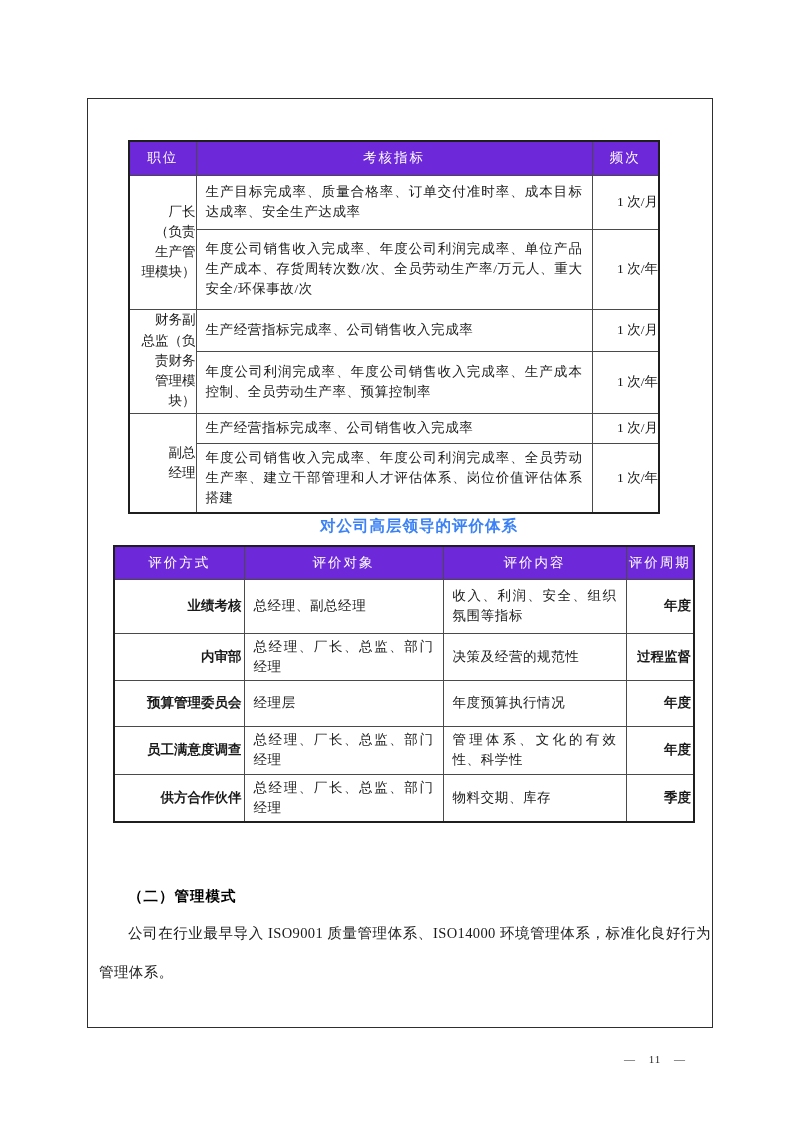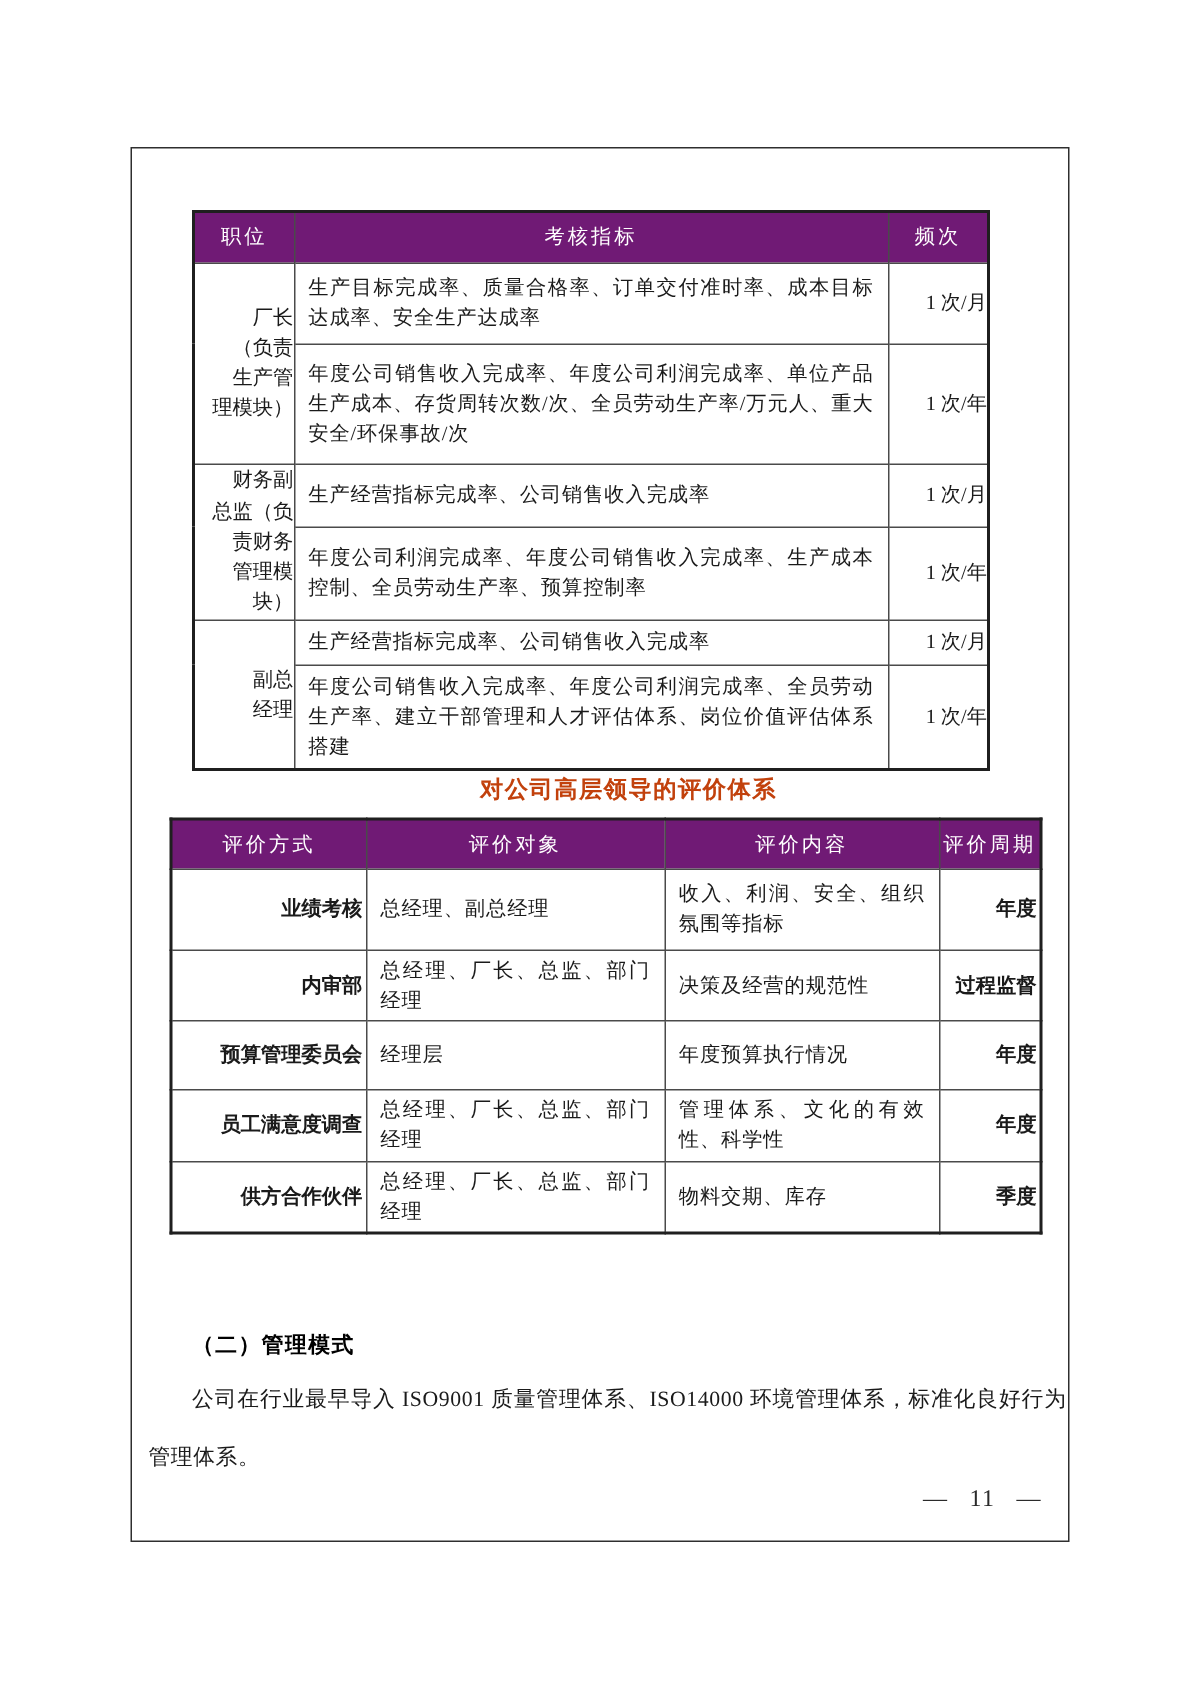"职位" .doc-table th { background: #701a75 -> #6d28d9 }
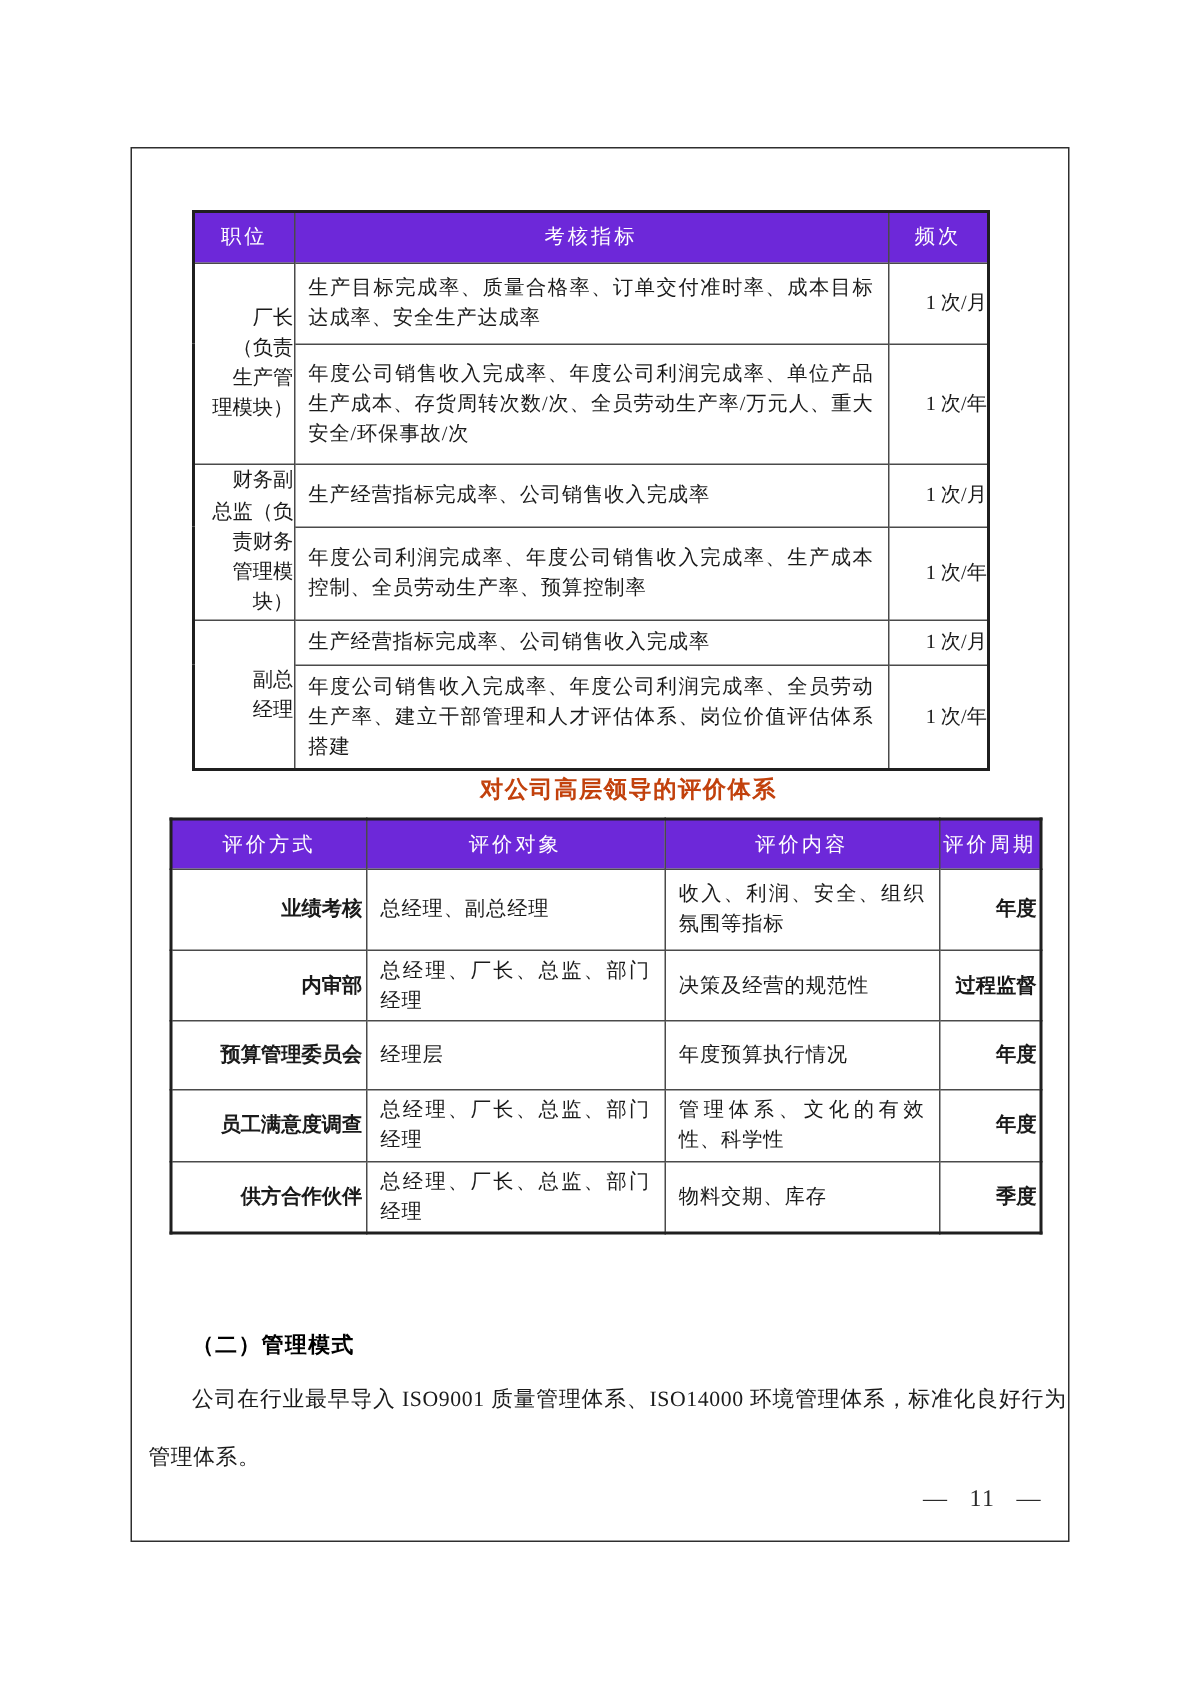"对公司高层领导的评价体系" .mid-title { color: #c2410c -> #3b82f6 }
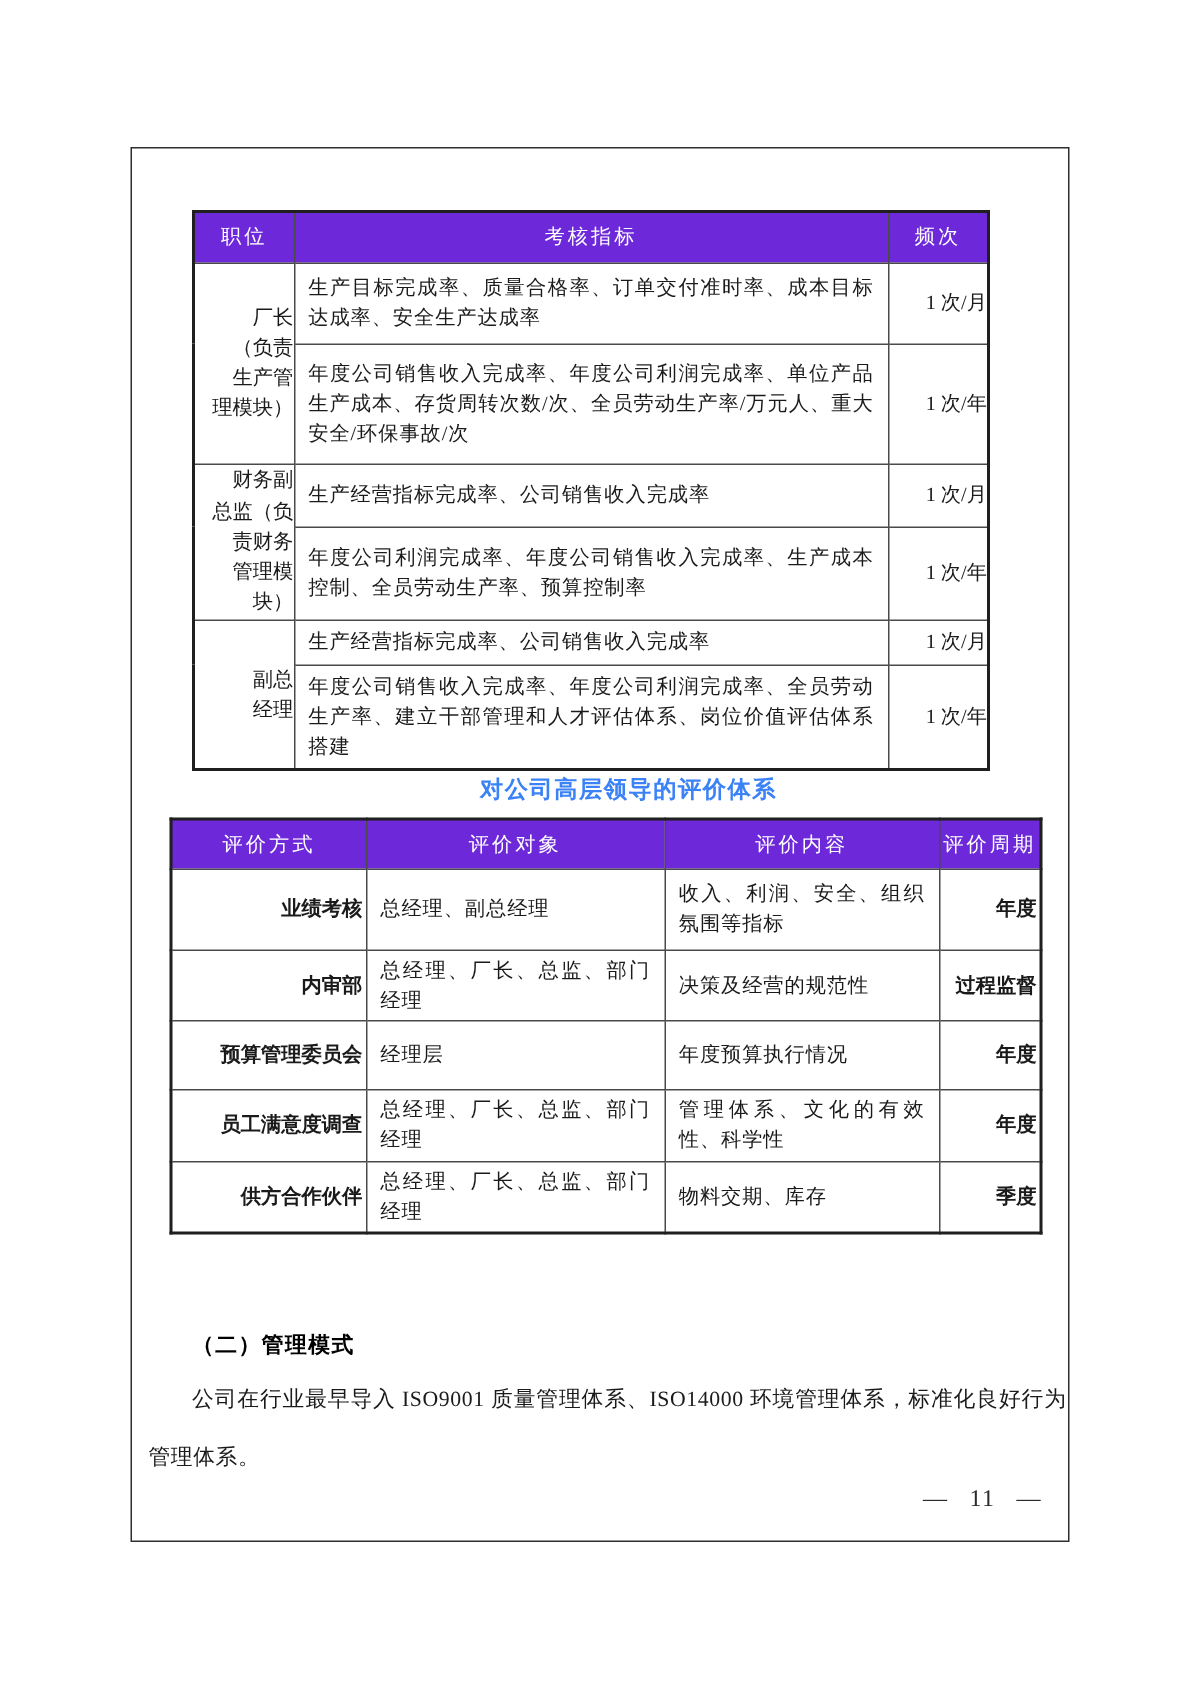"— 11 —" .page-number { font-size: 16px -> 11px; top: 991px -> 1053px }
